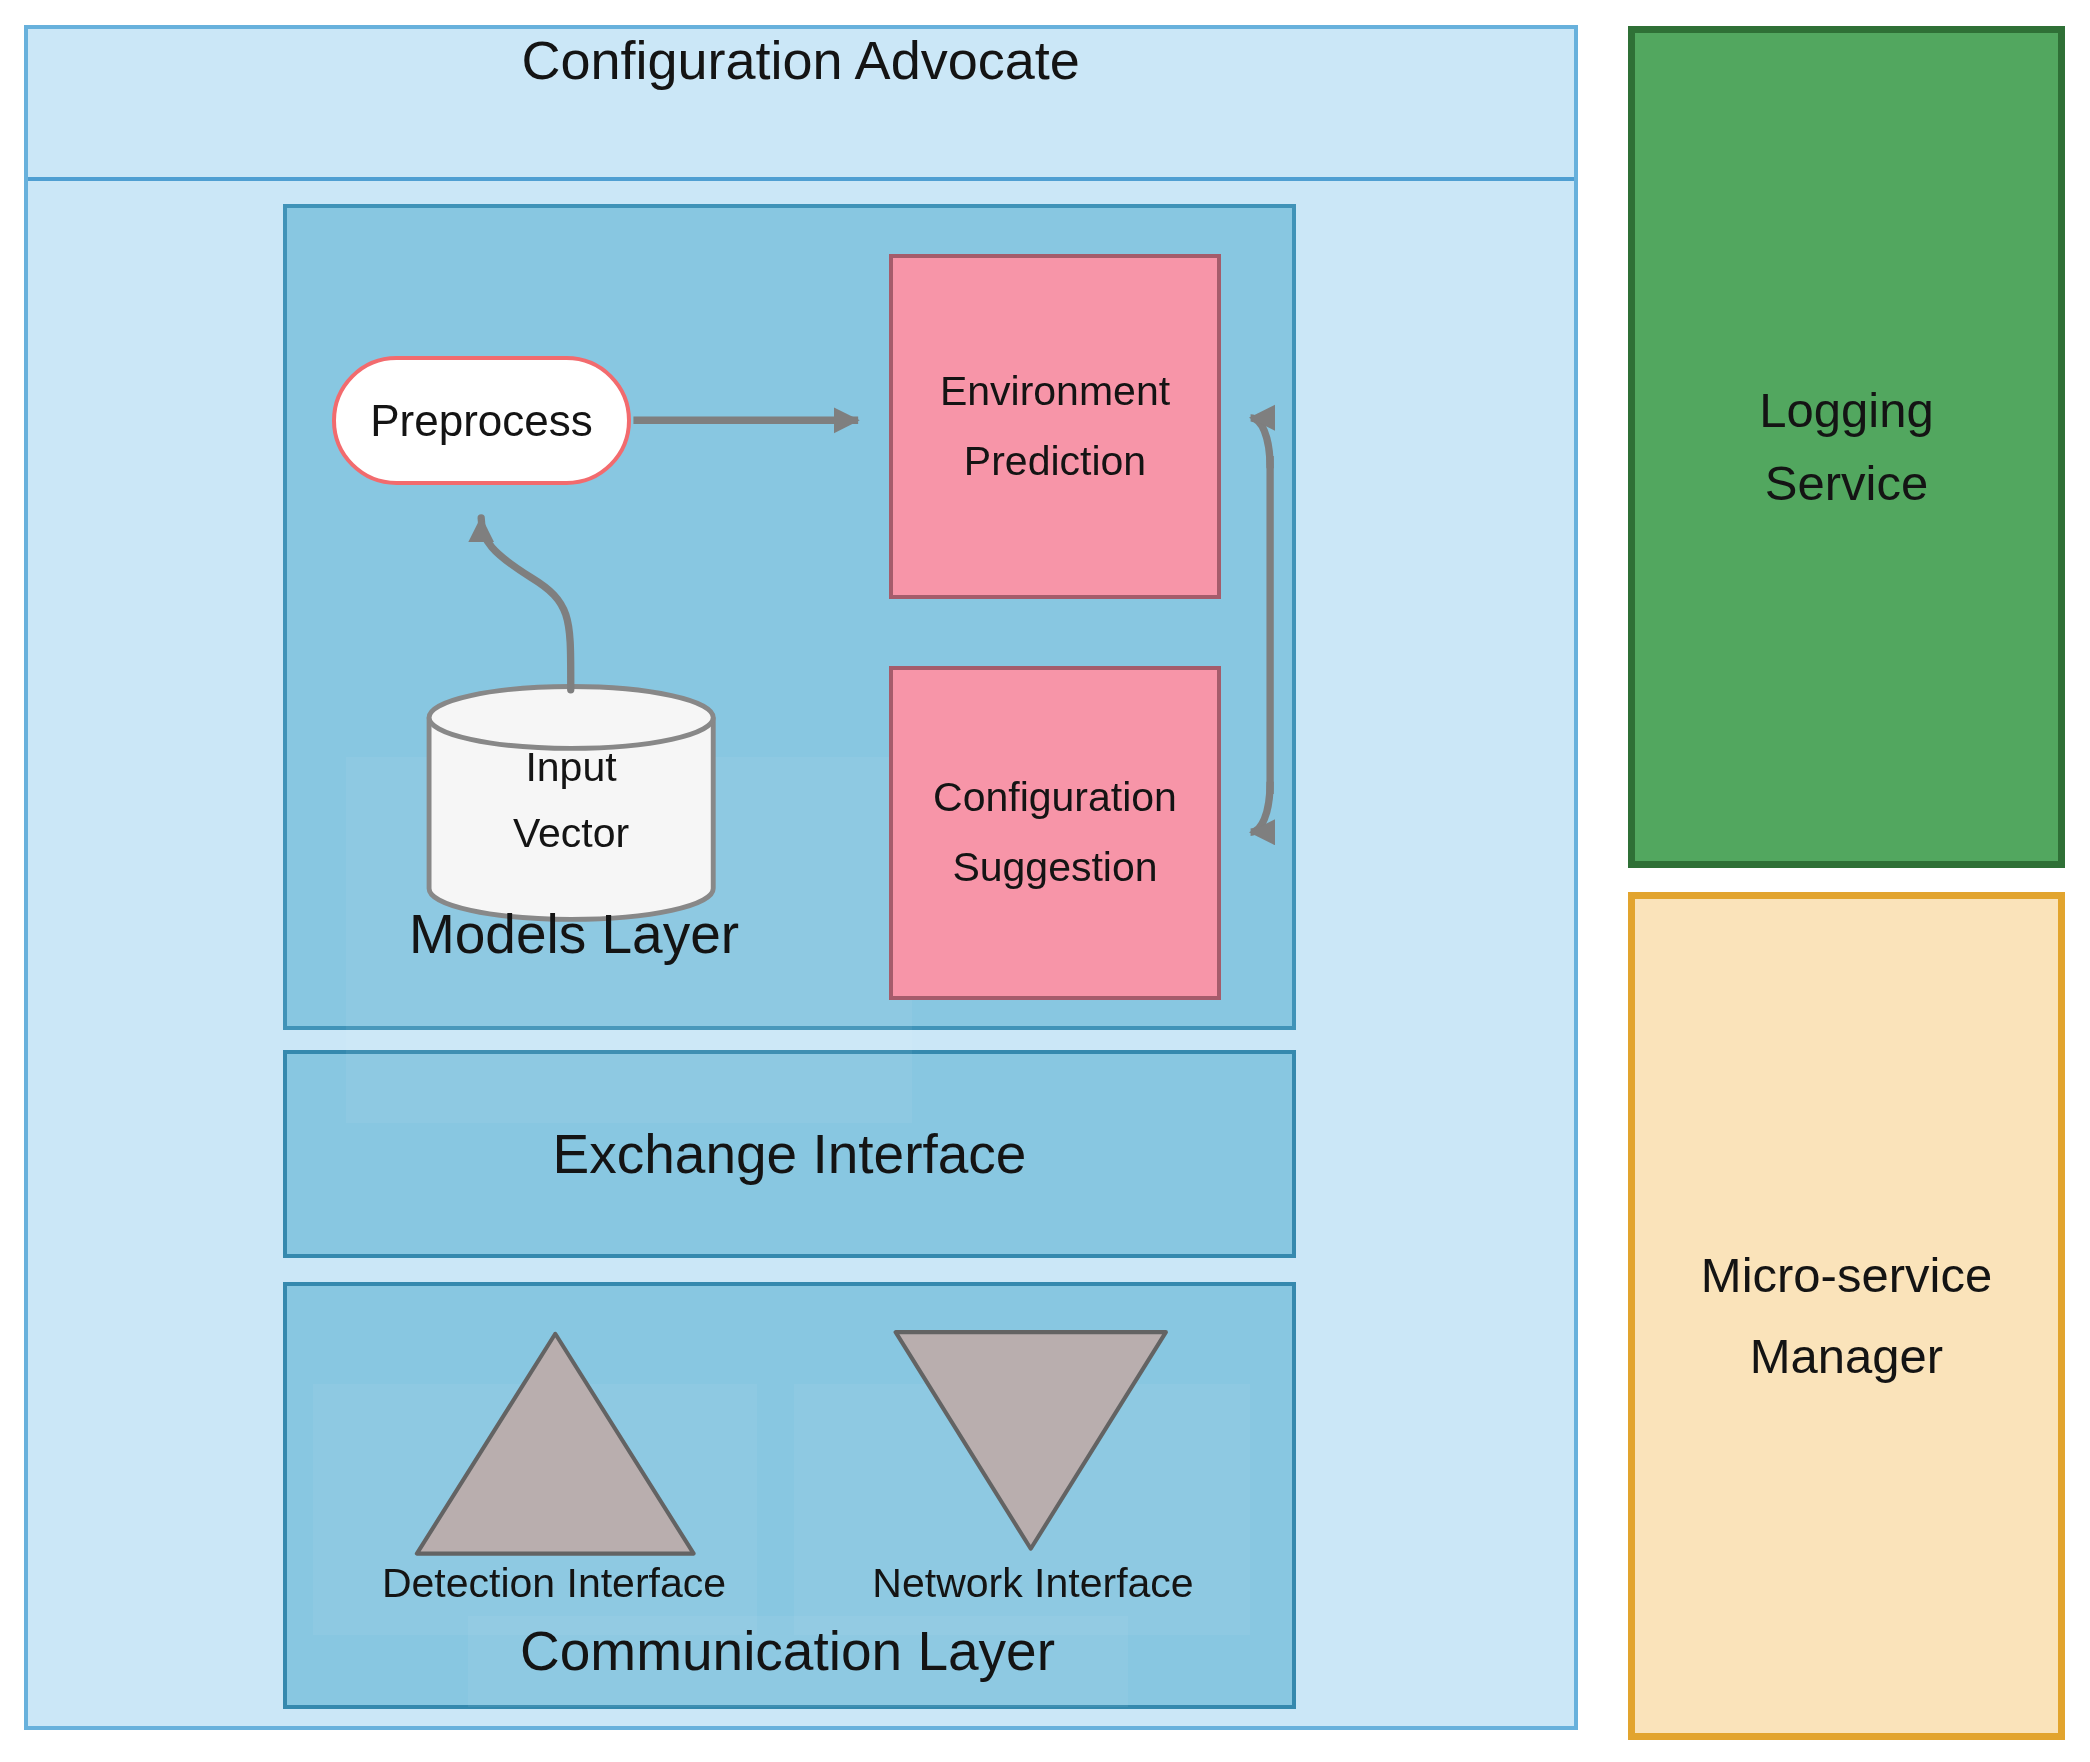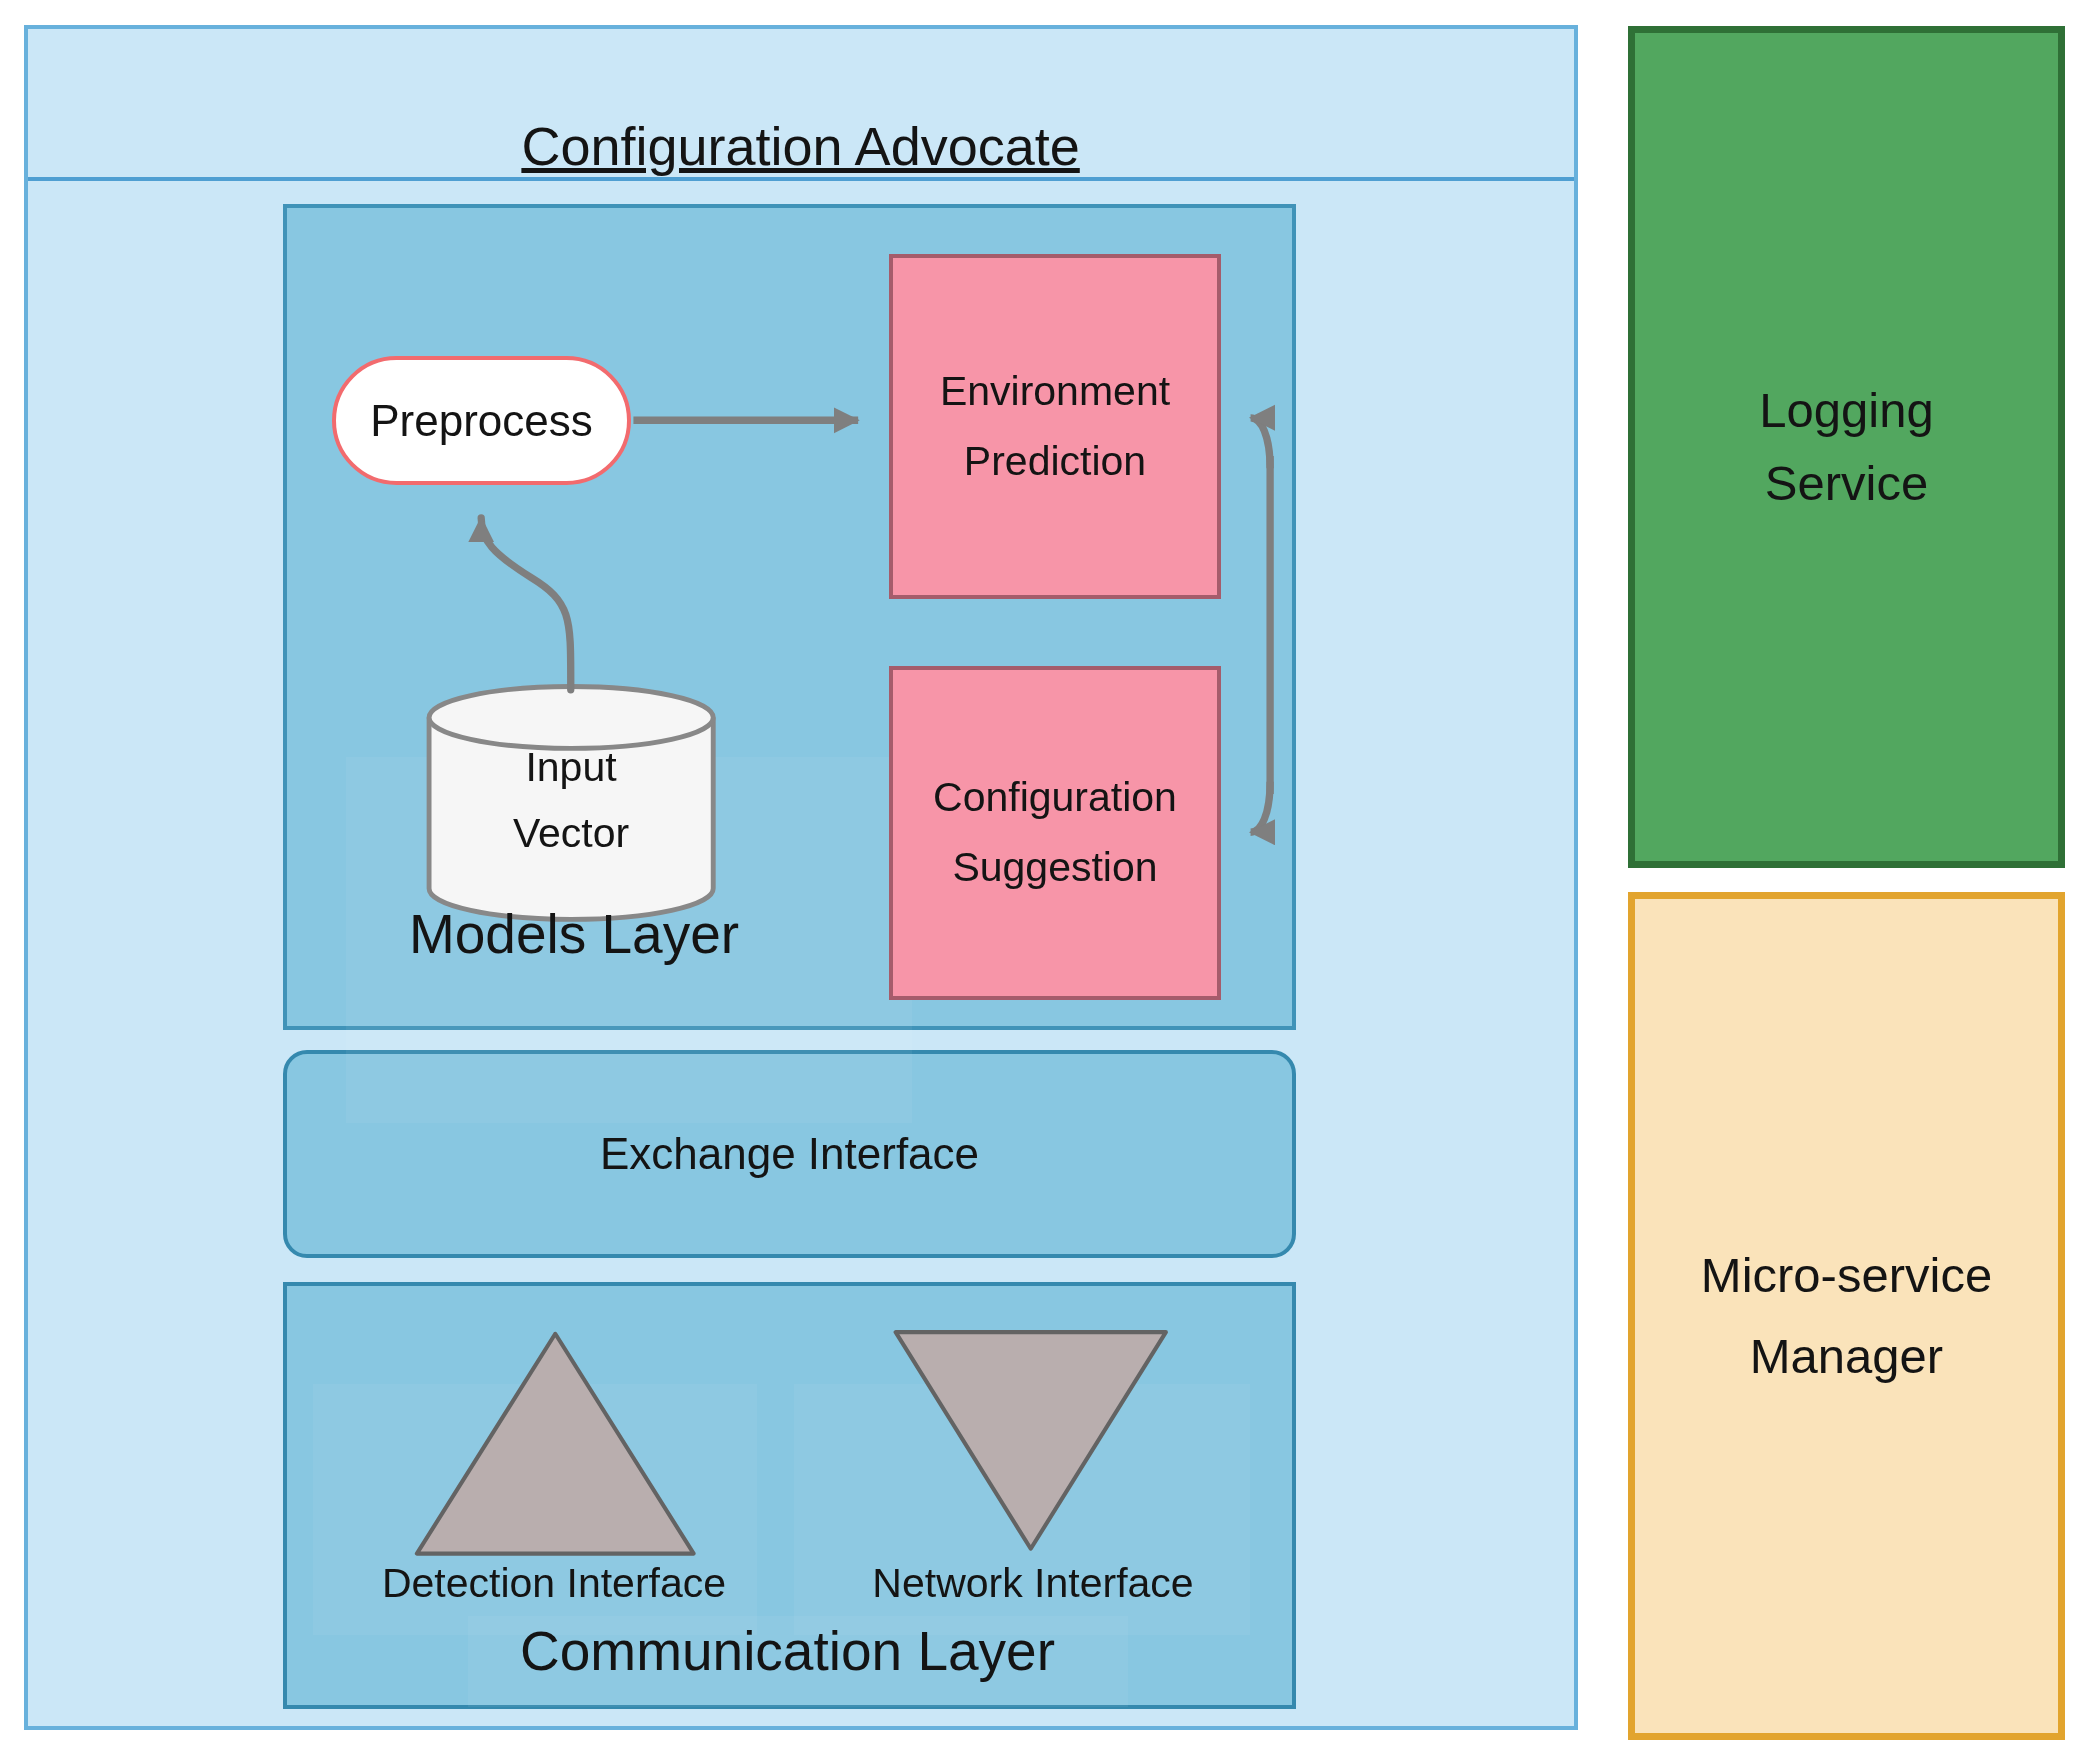"Configuration Advocate" .title-bar { align-items: flex-end -> flex-start; text-decoration: underline -> none }
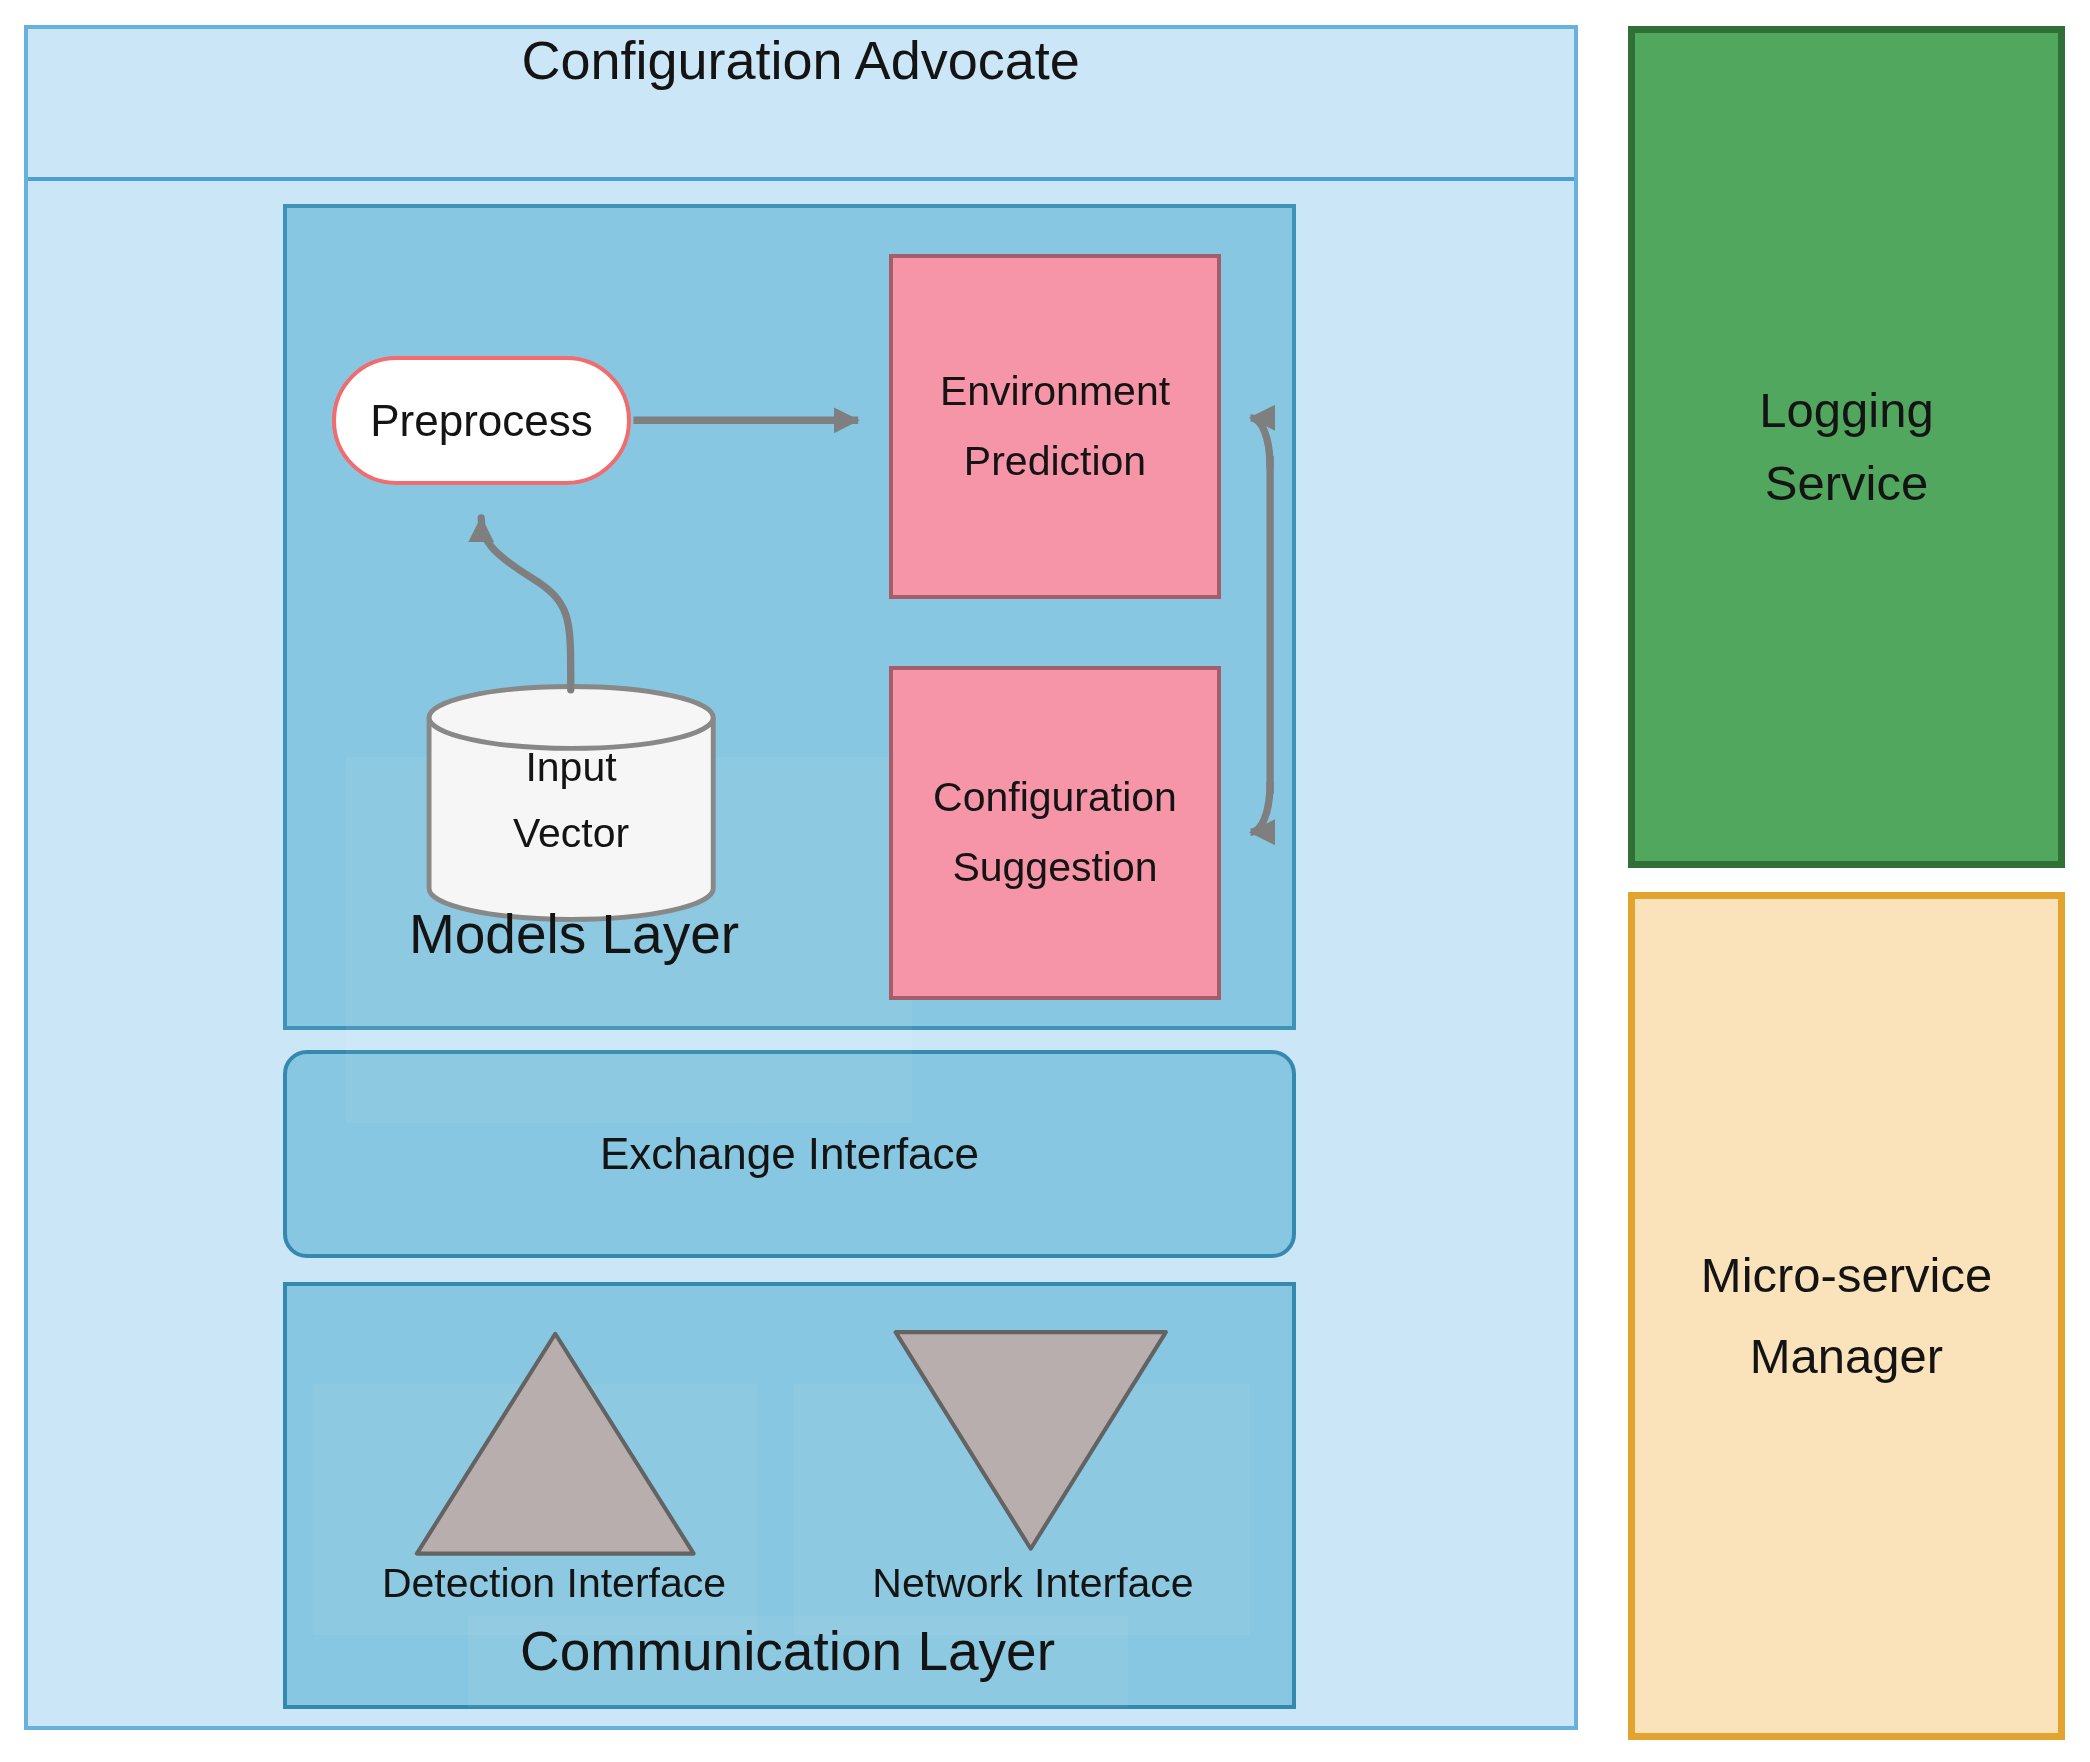"Exchange Interface" .exchange-box { border-radius: 24px -> none; font-size: 44px -> 55px }
